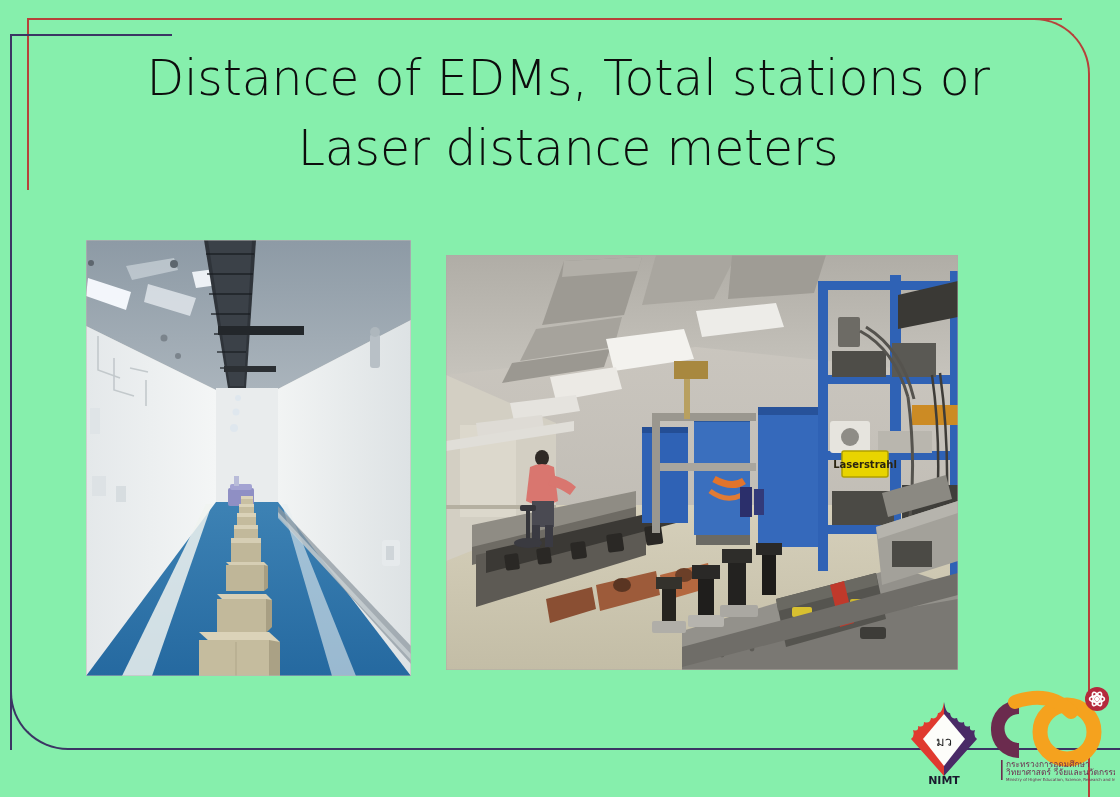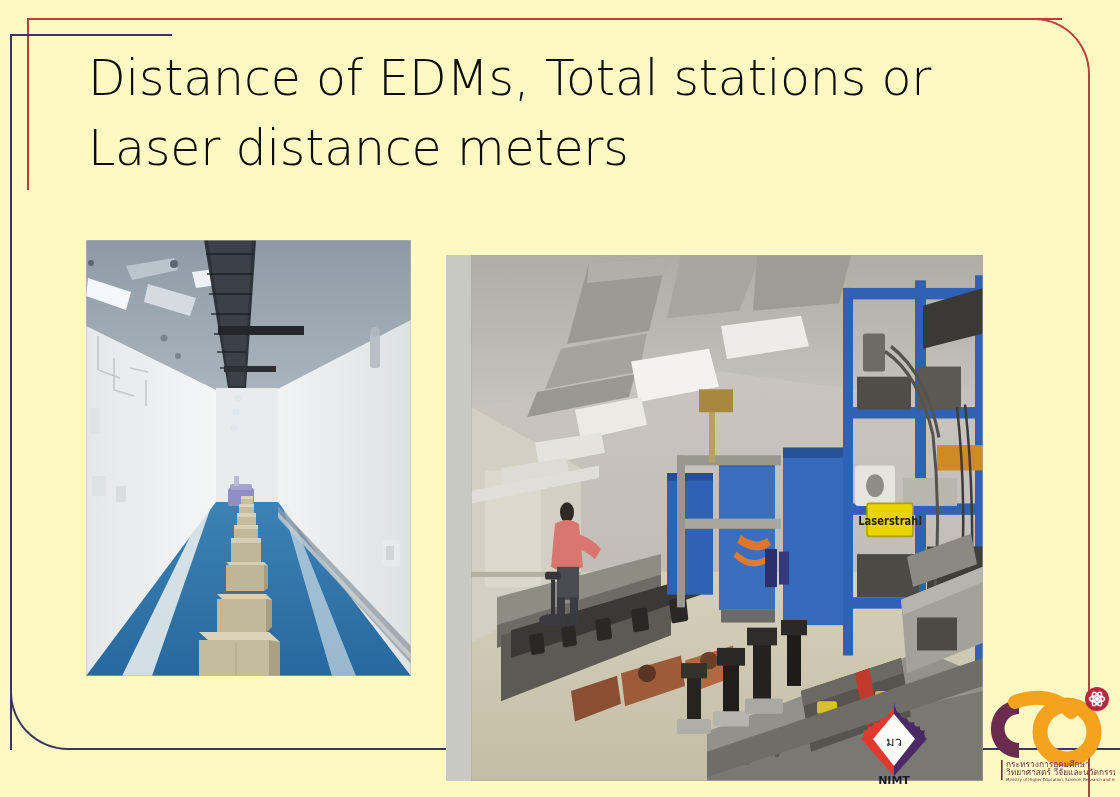"Distance of EDMs, Total stations" #slide { background: #fef9c3 -> #86efac; text-align: none -> center }
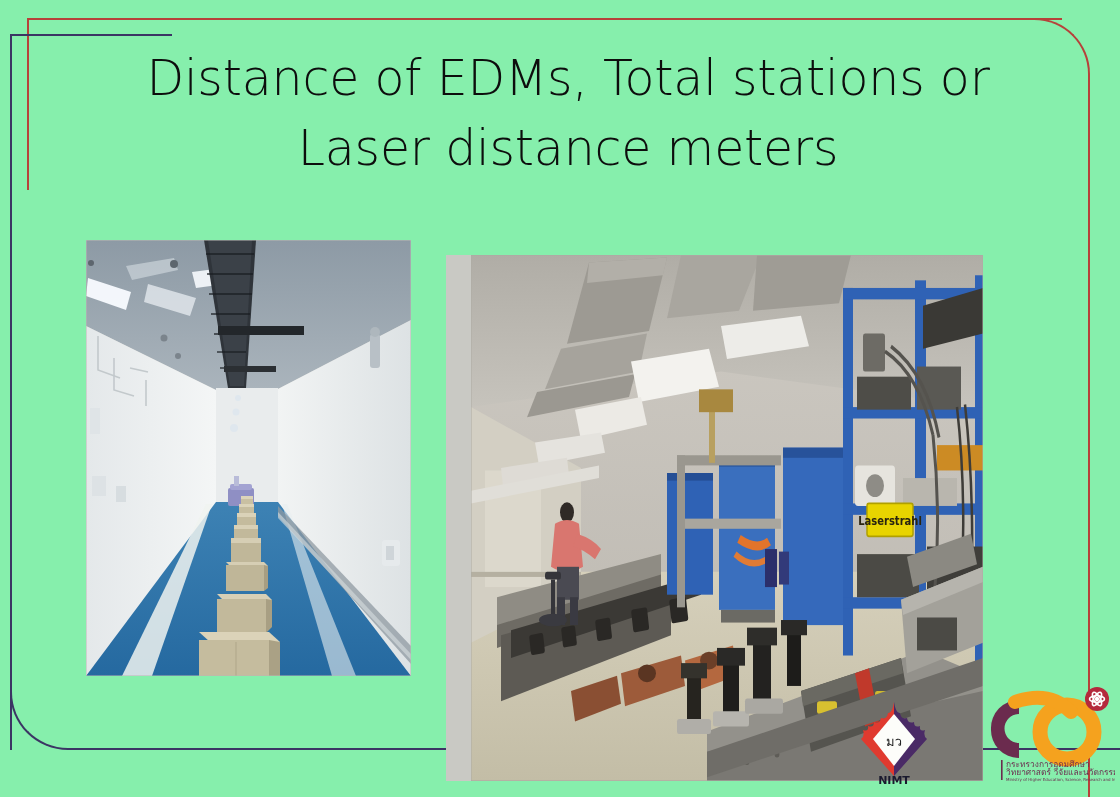"Laserstrahl" #photo-lab { height: 526px -> 415px; padding-left: 25px -> none }
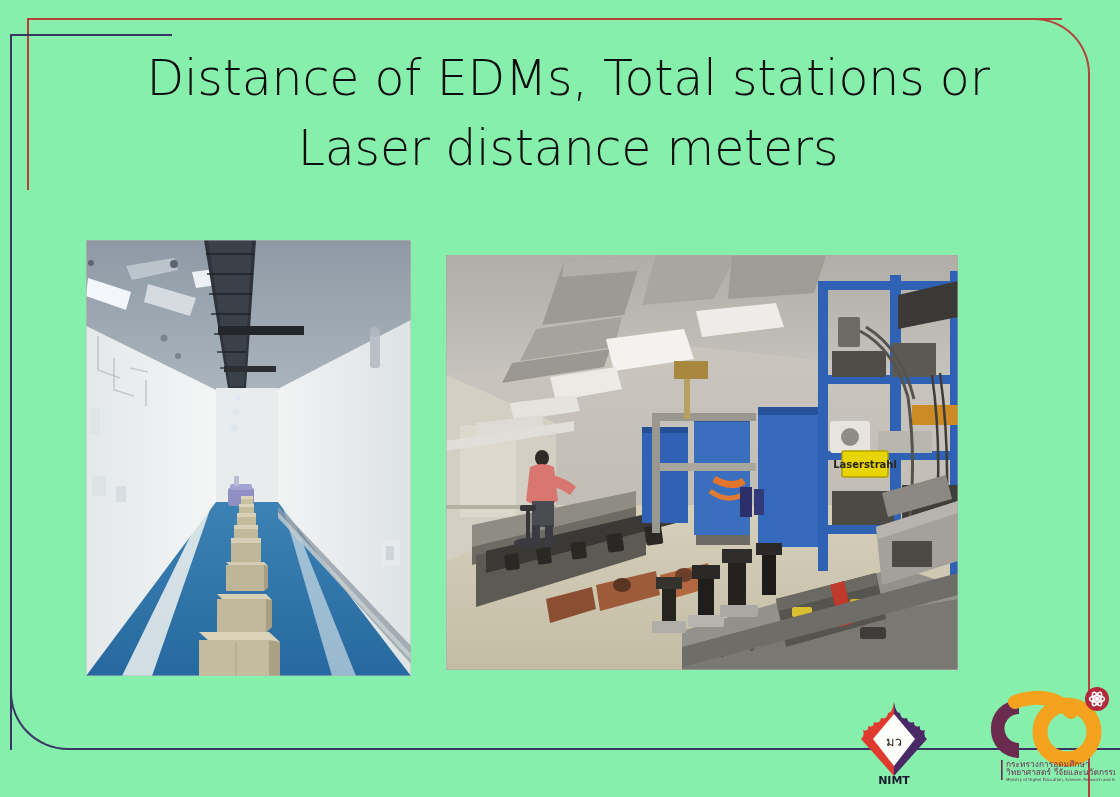"มว" #logo-nimt { left: 855px -> 905px }
